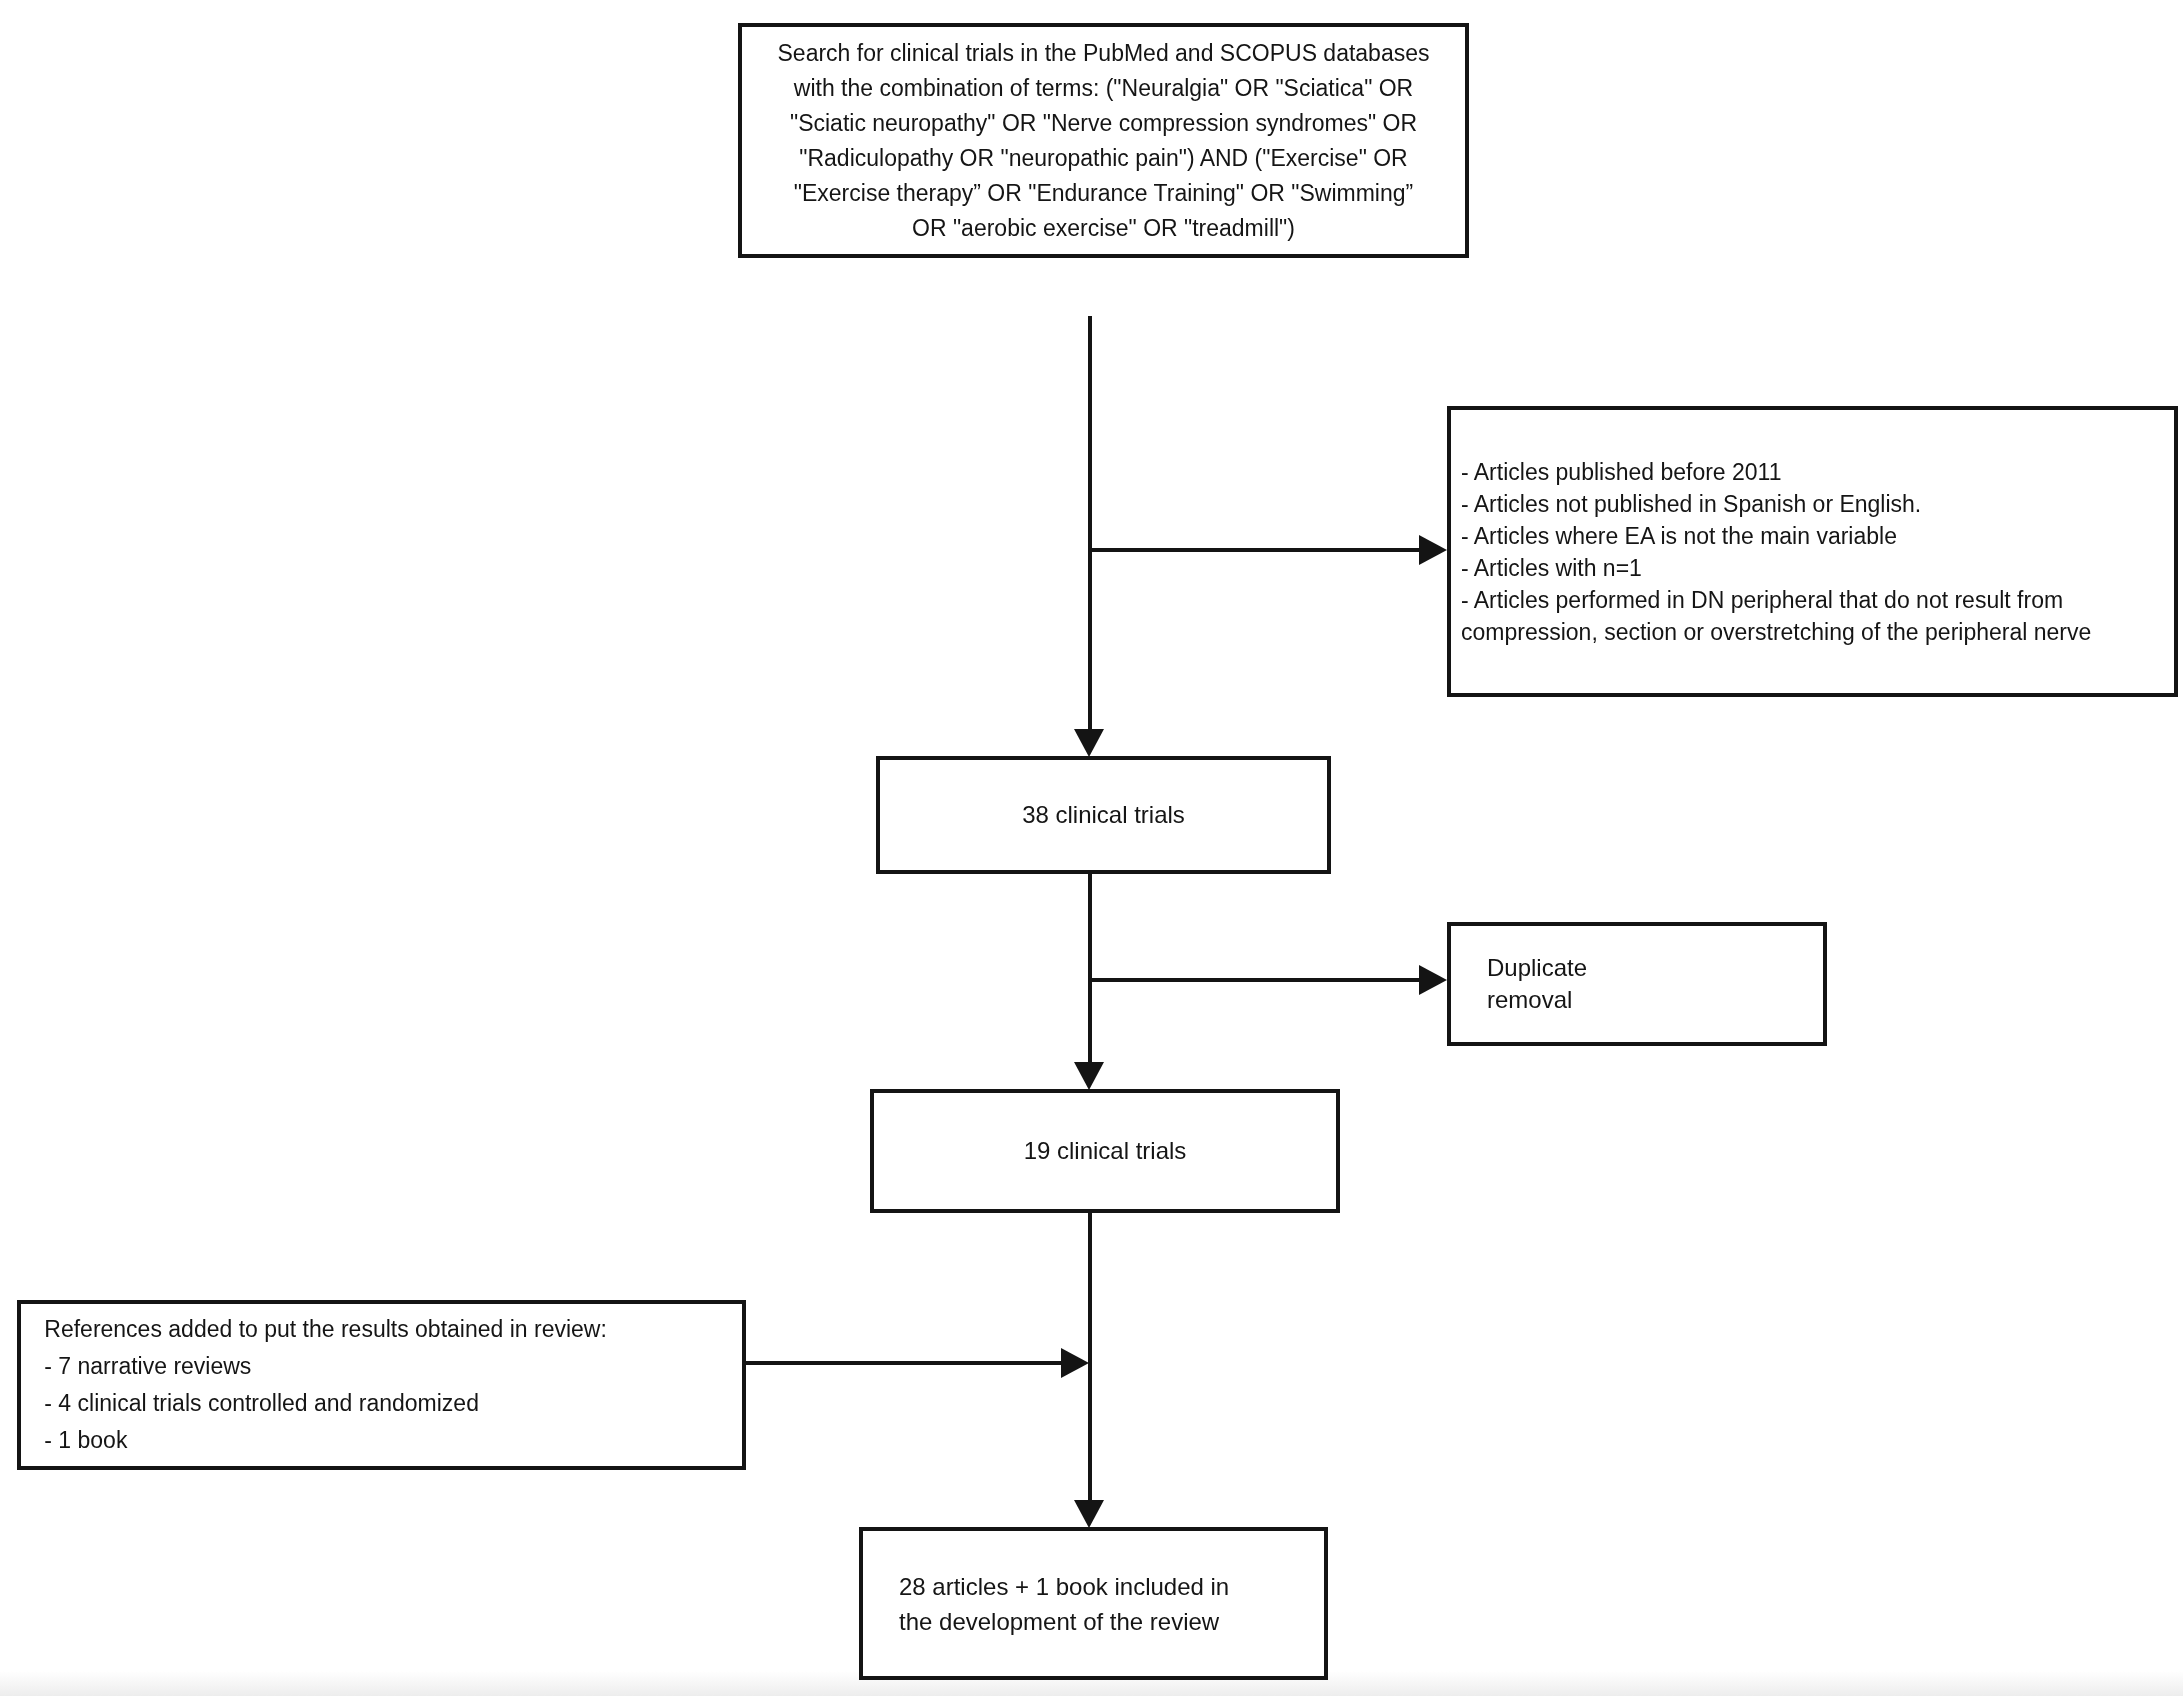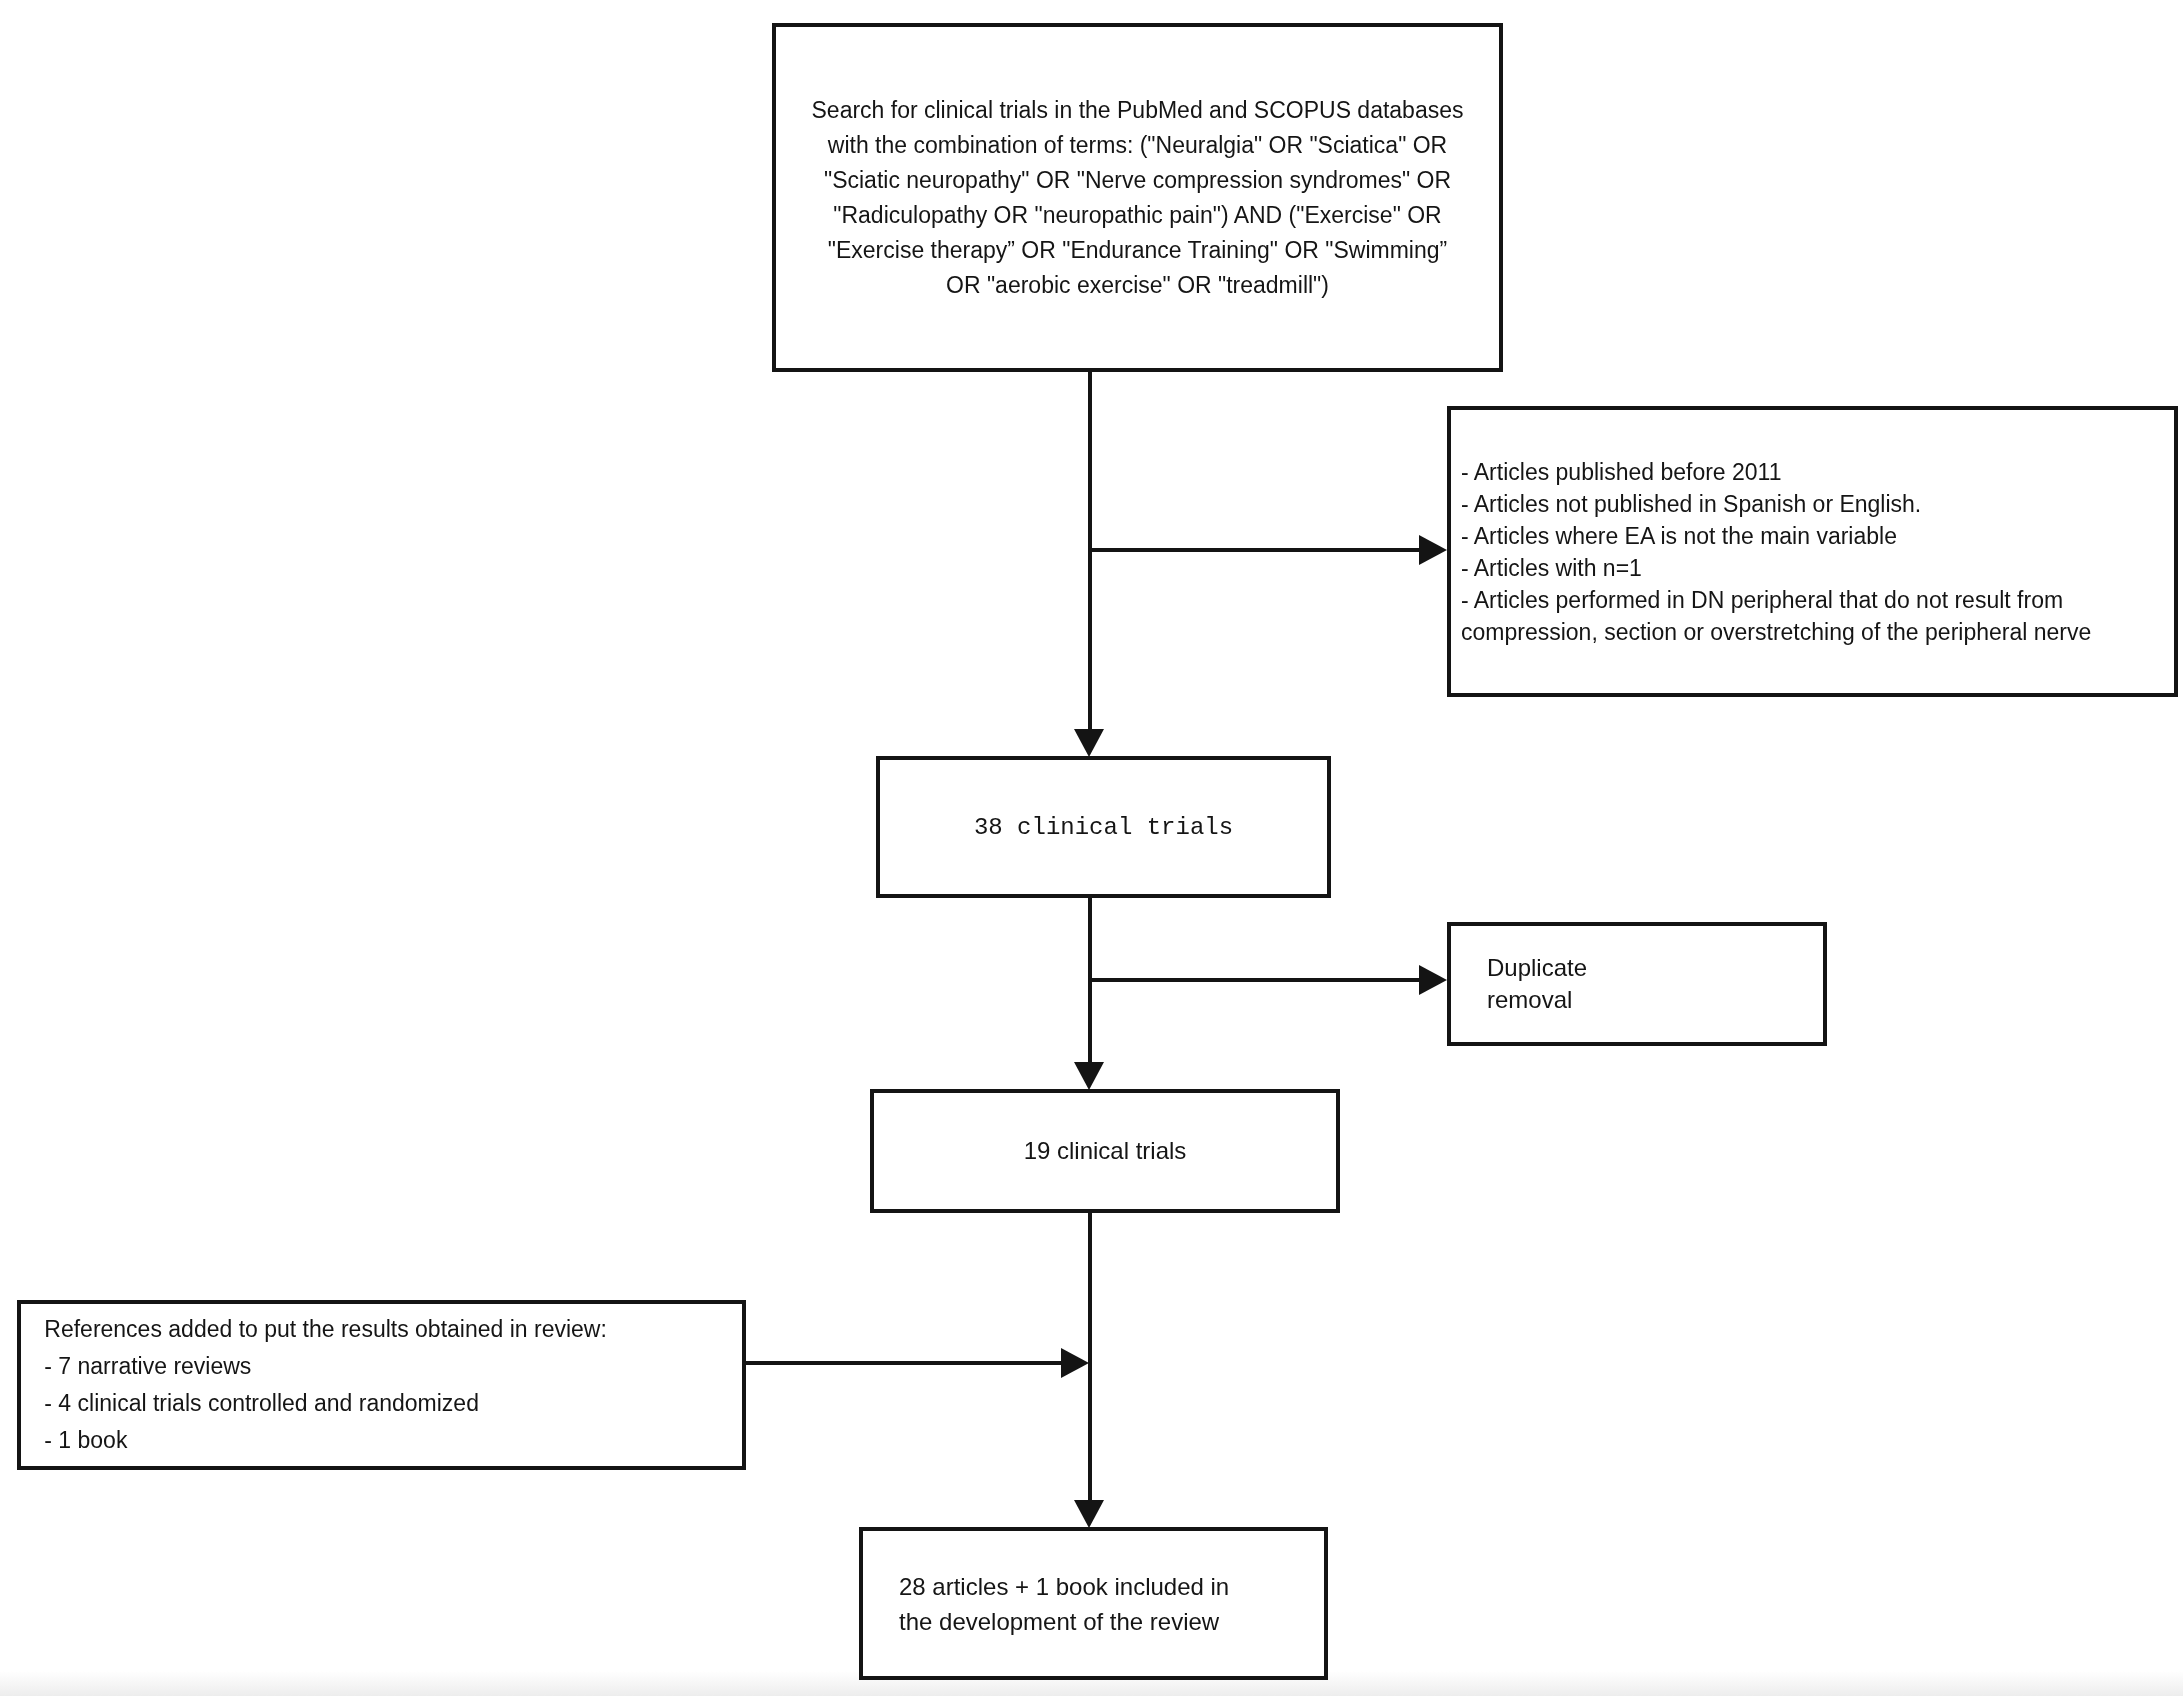"Search for clinical trials in" .box-search { height: 349px -> 235px; left: 772px -> 738px }
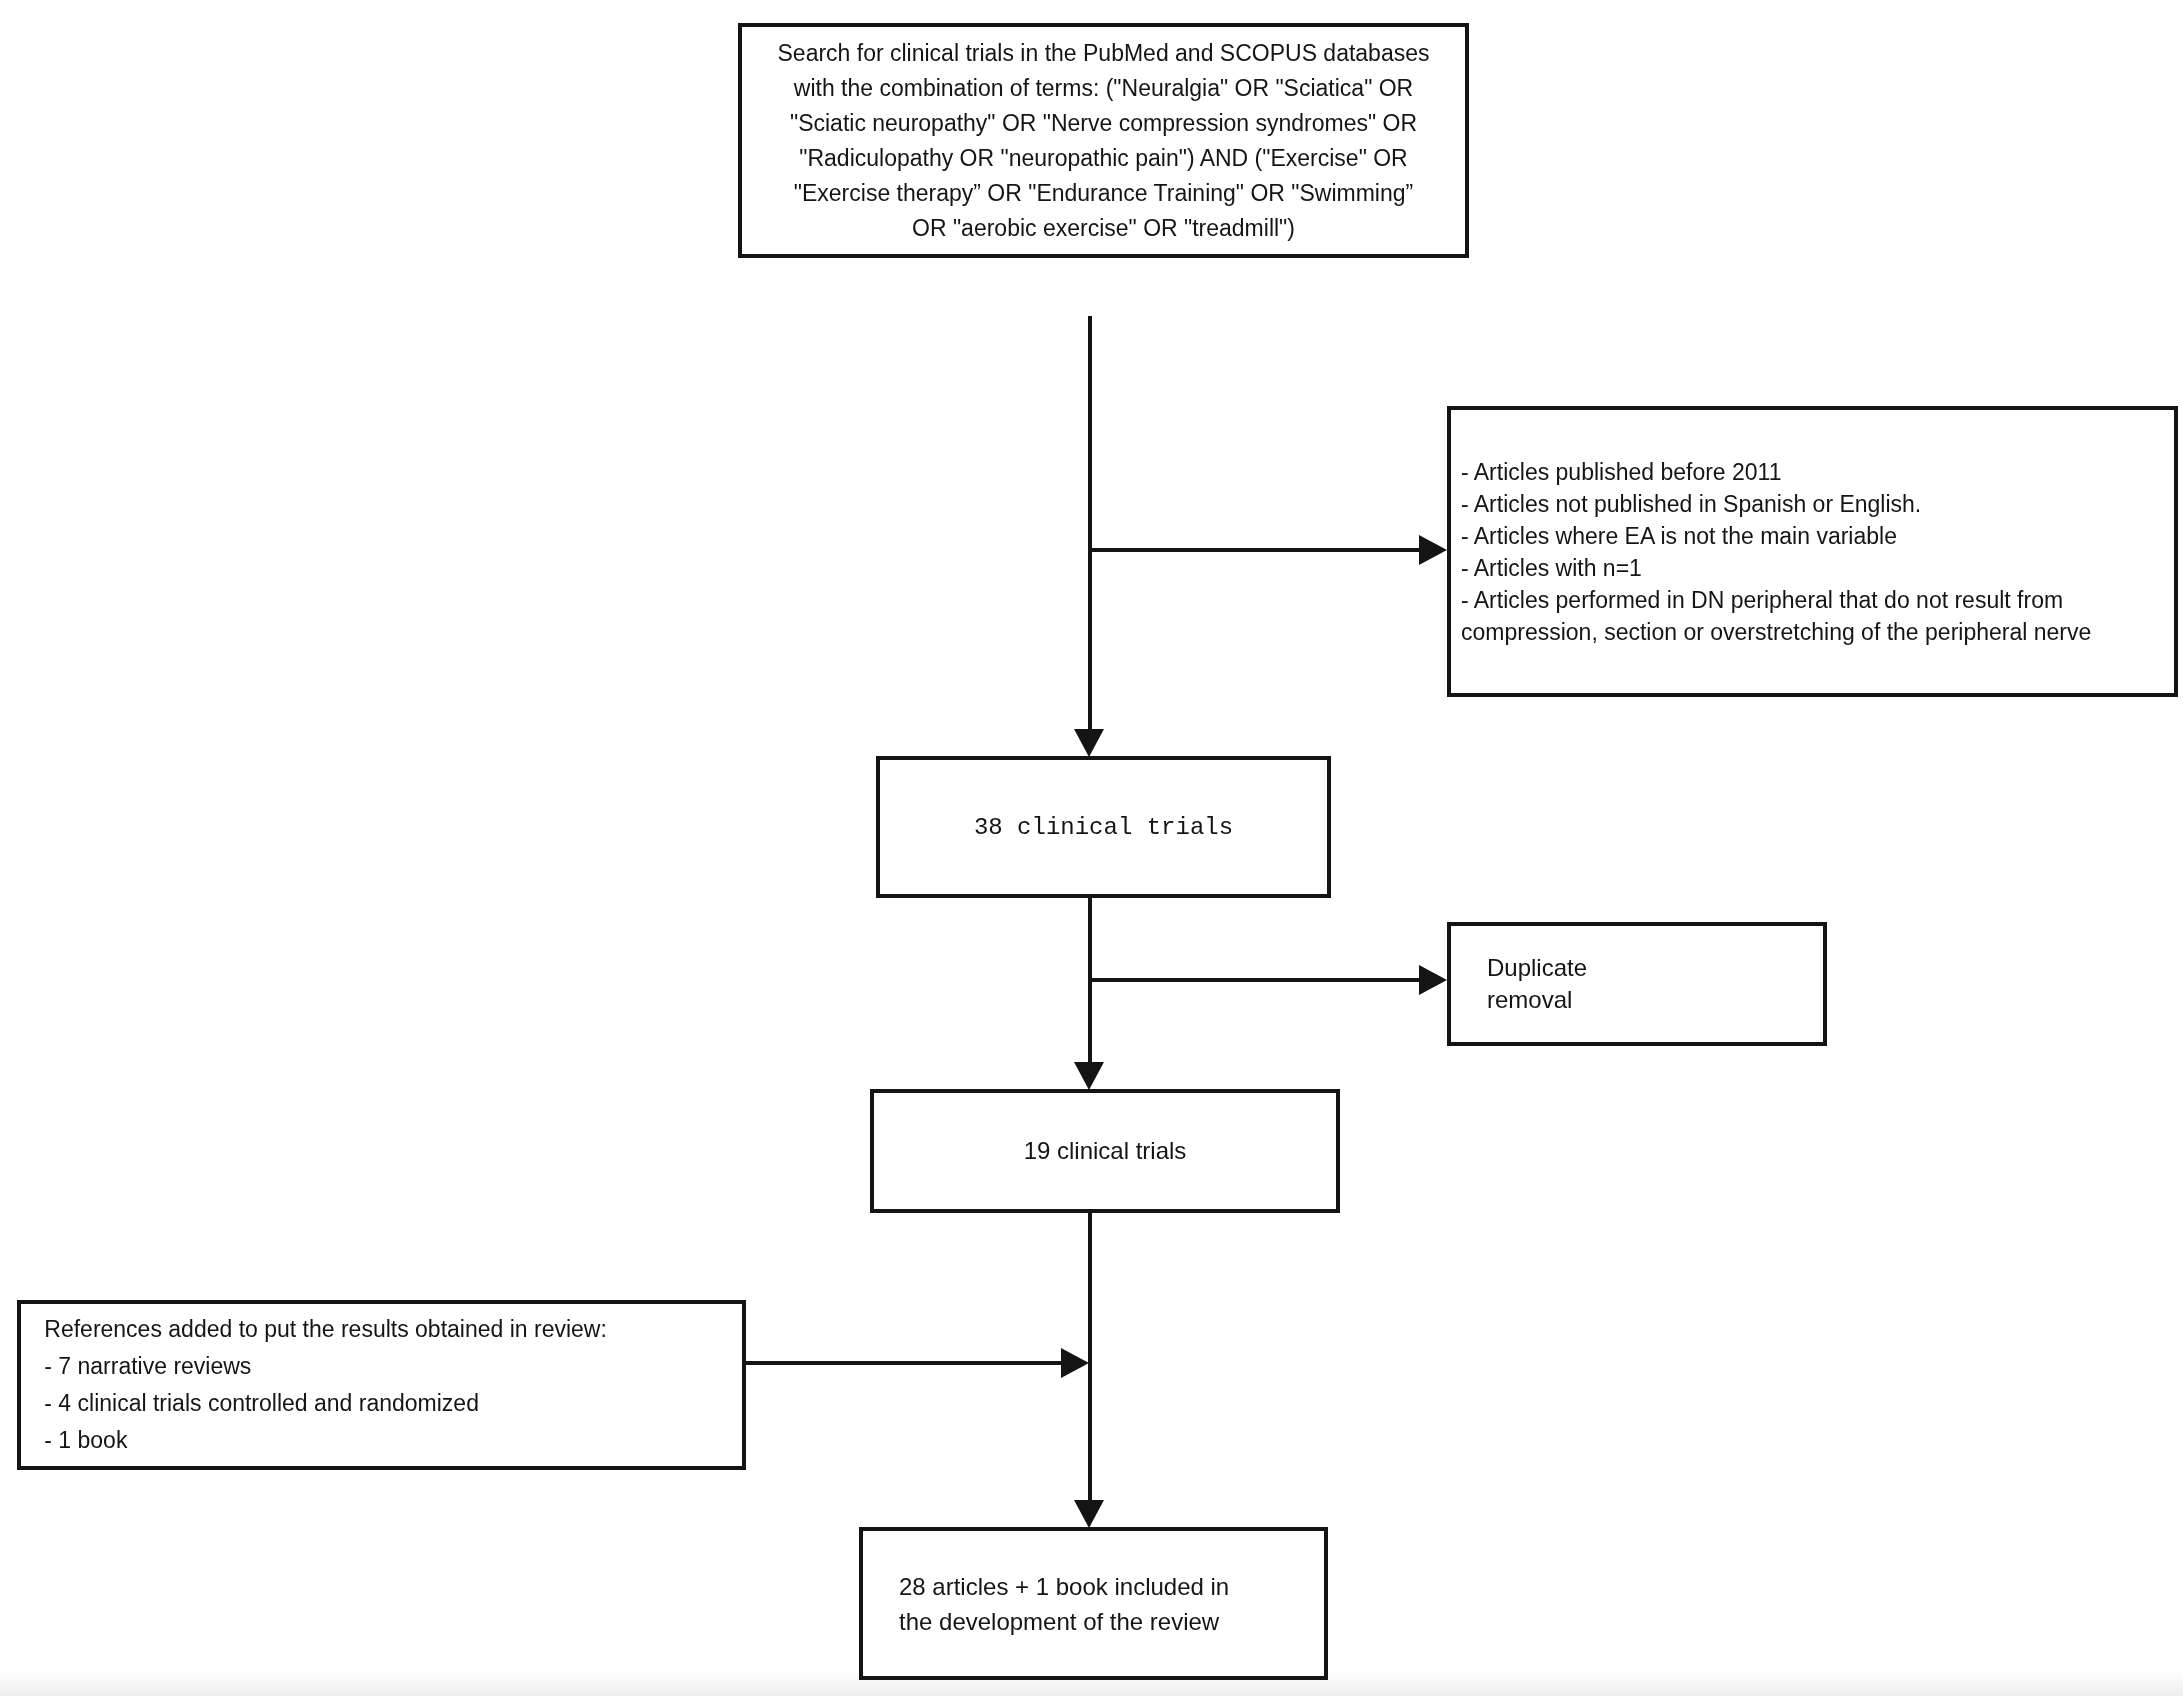"38 clinical trials" .box-38 { font-family: Liberation Mono, monospace -> none; height: 142px -> 118px }
